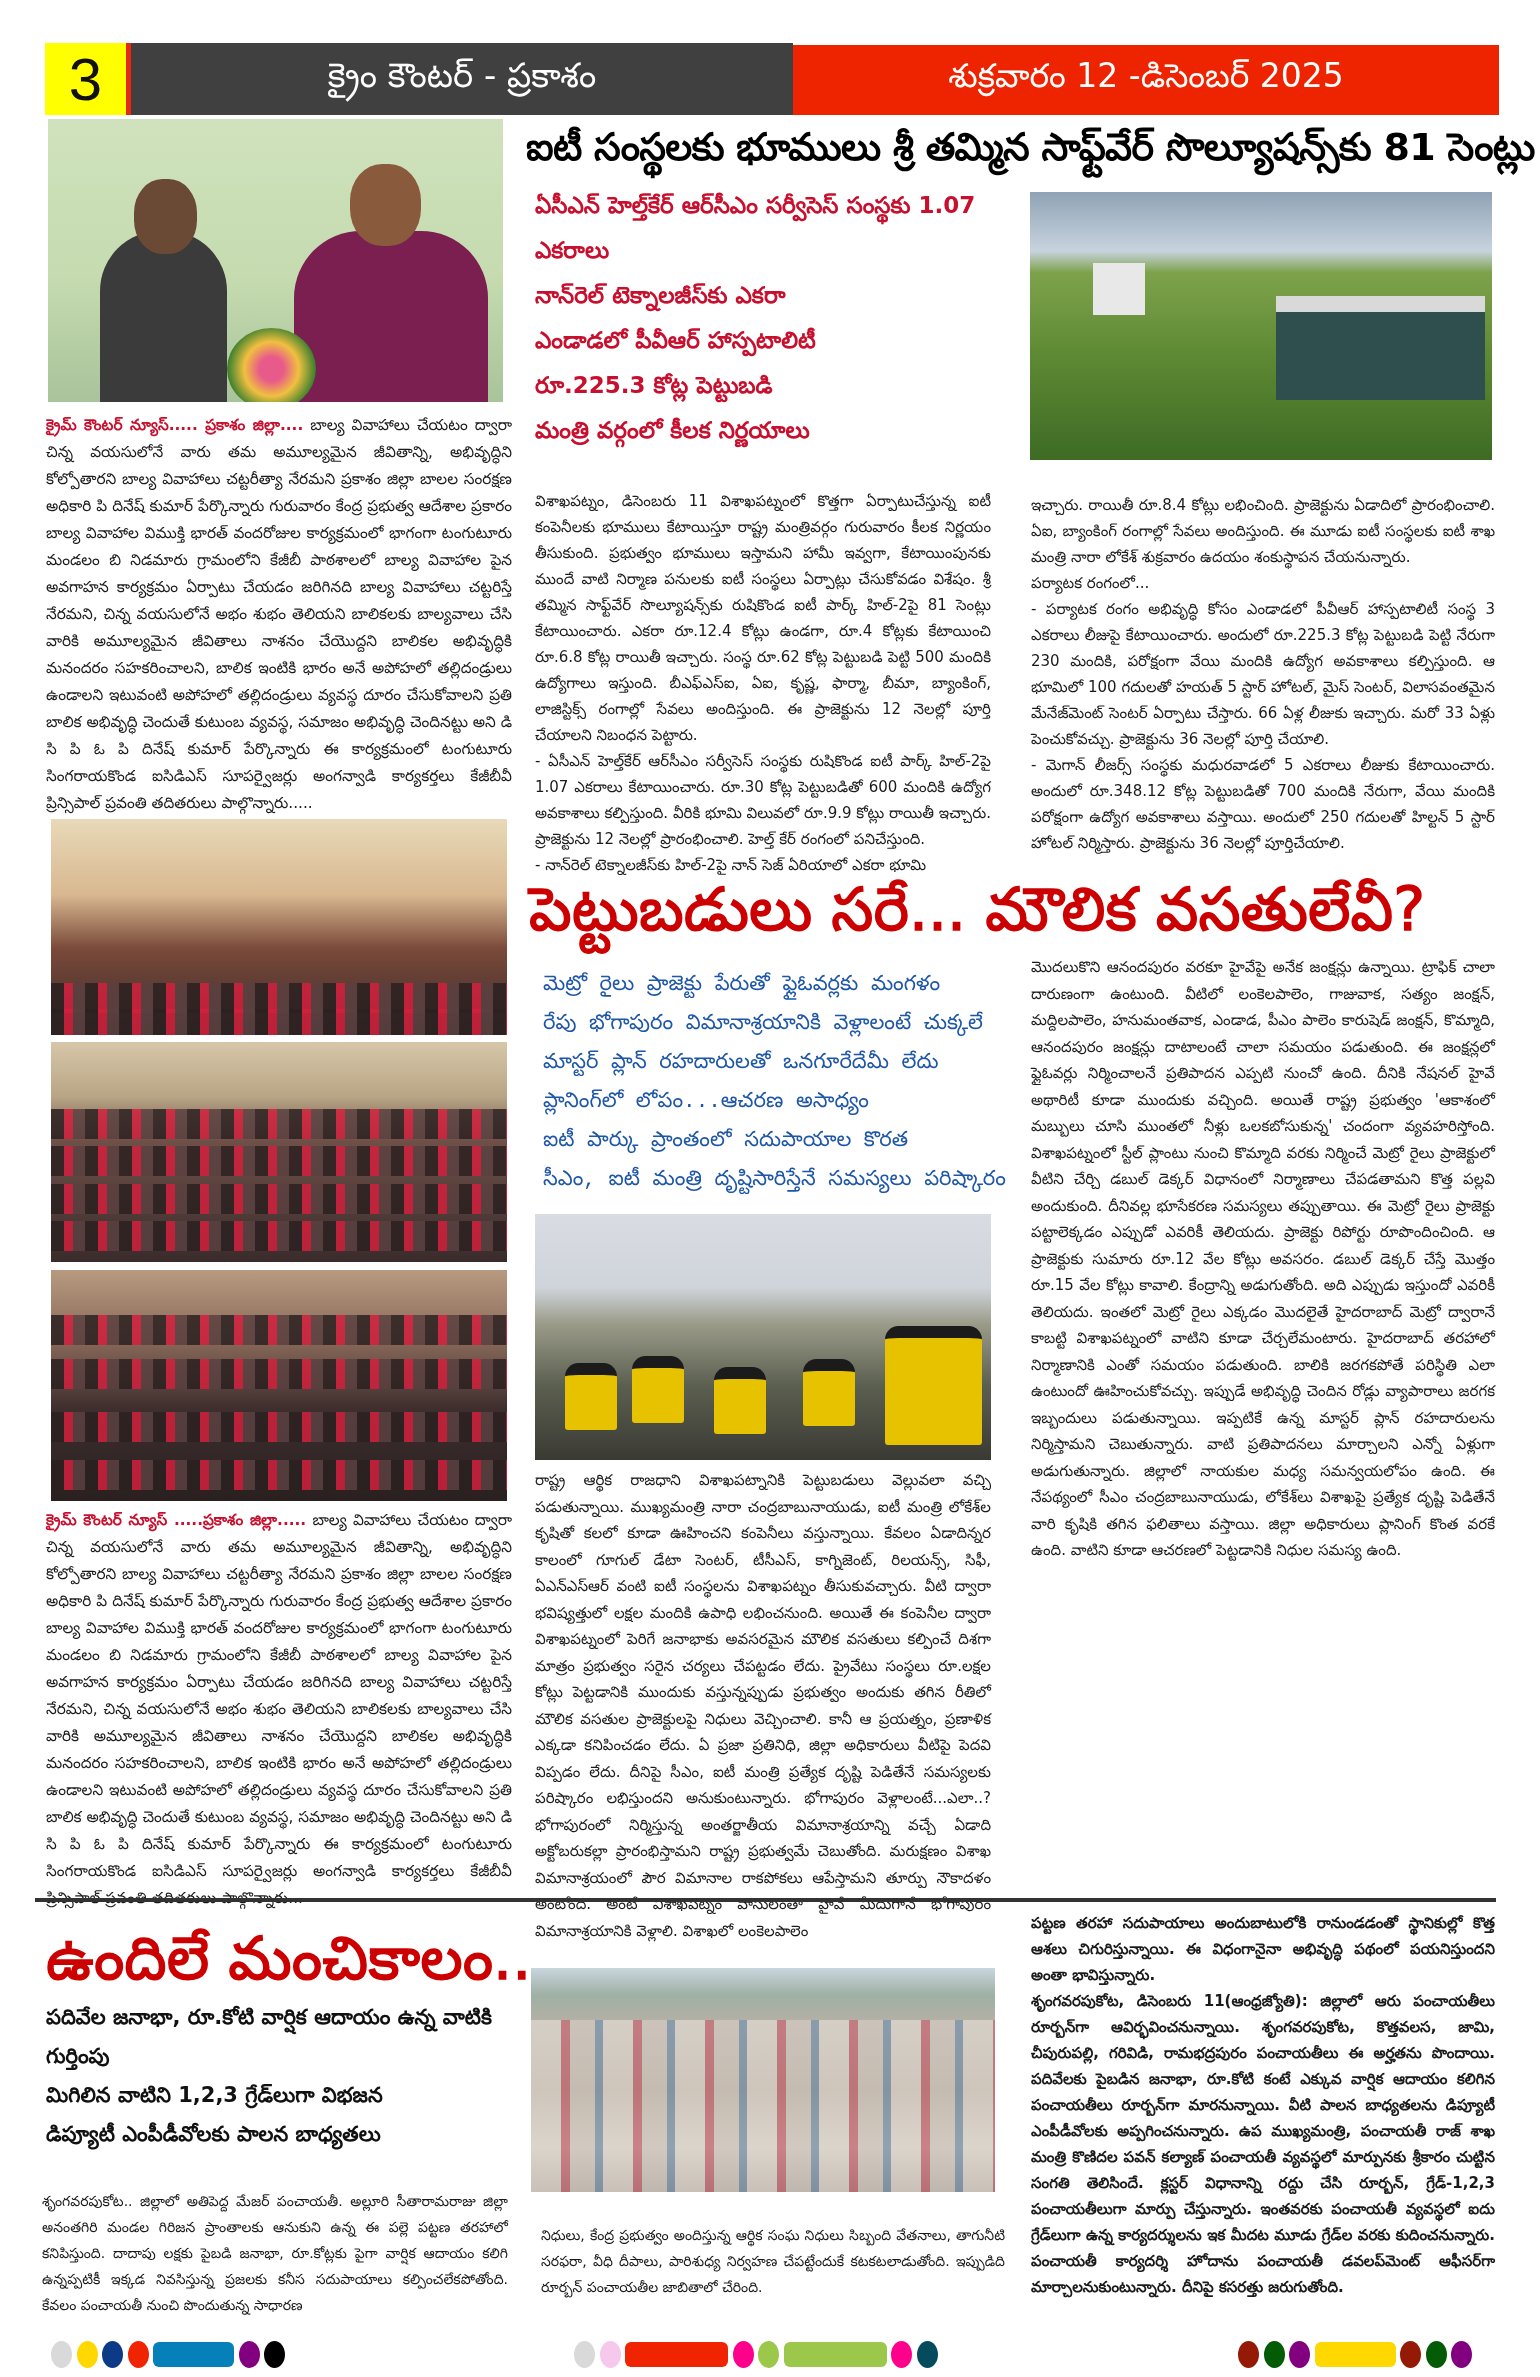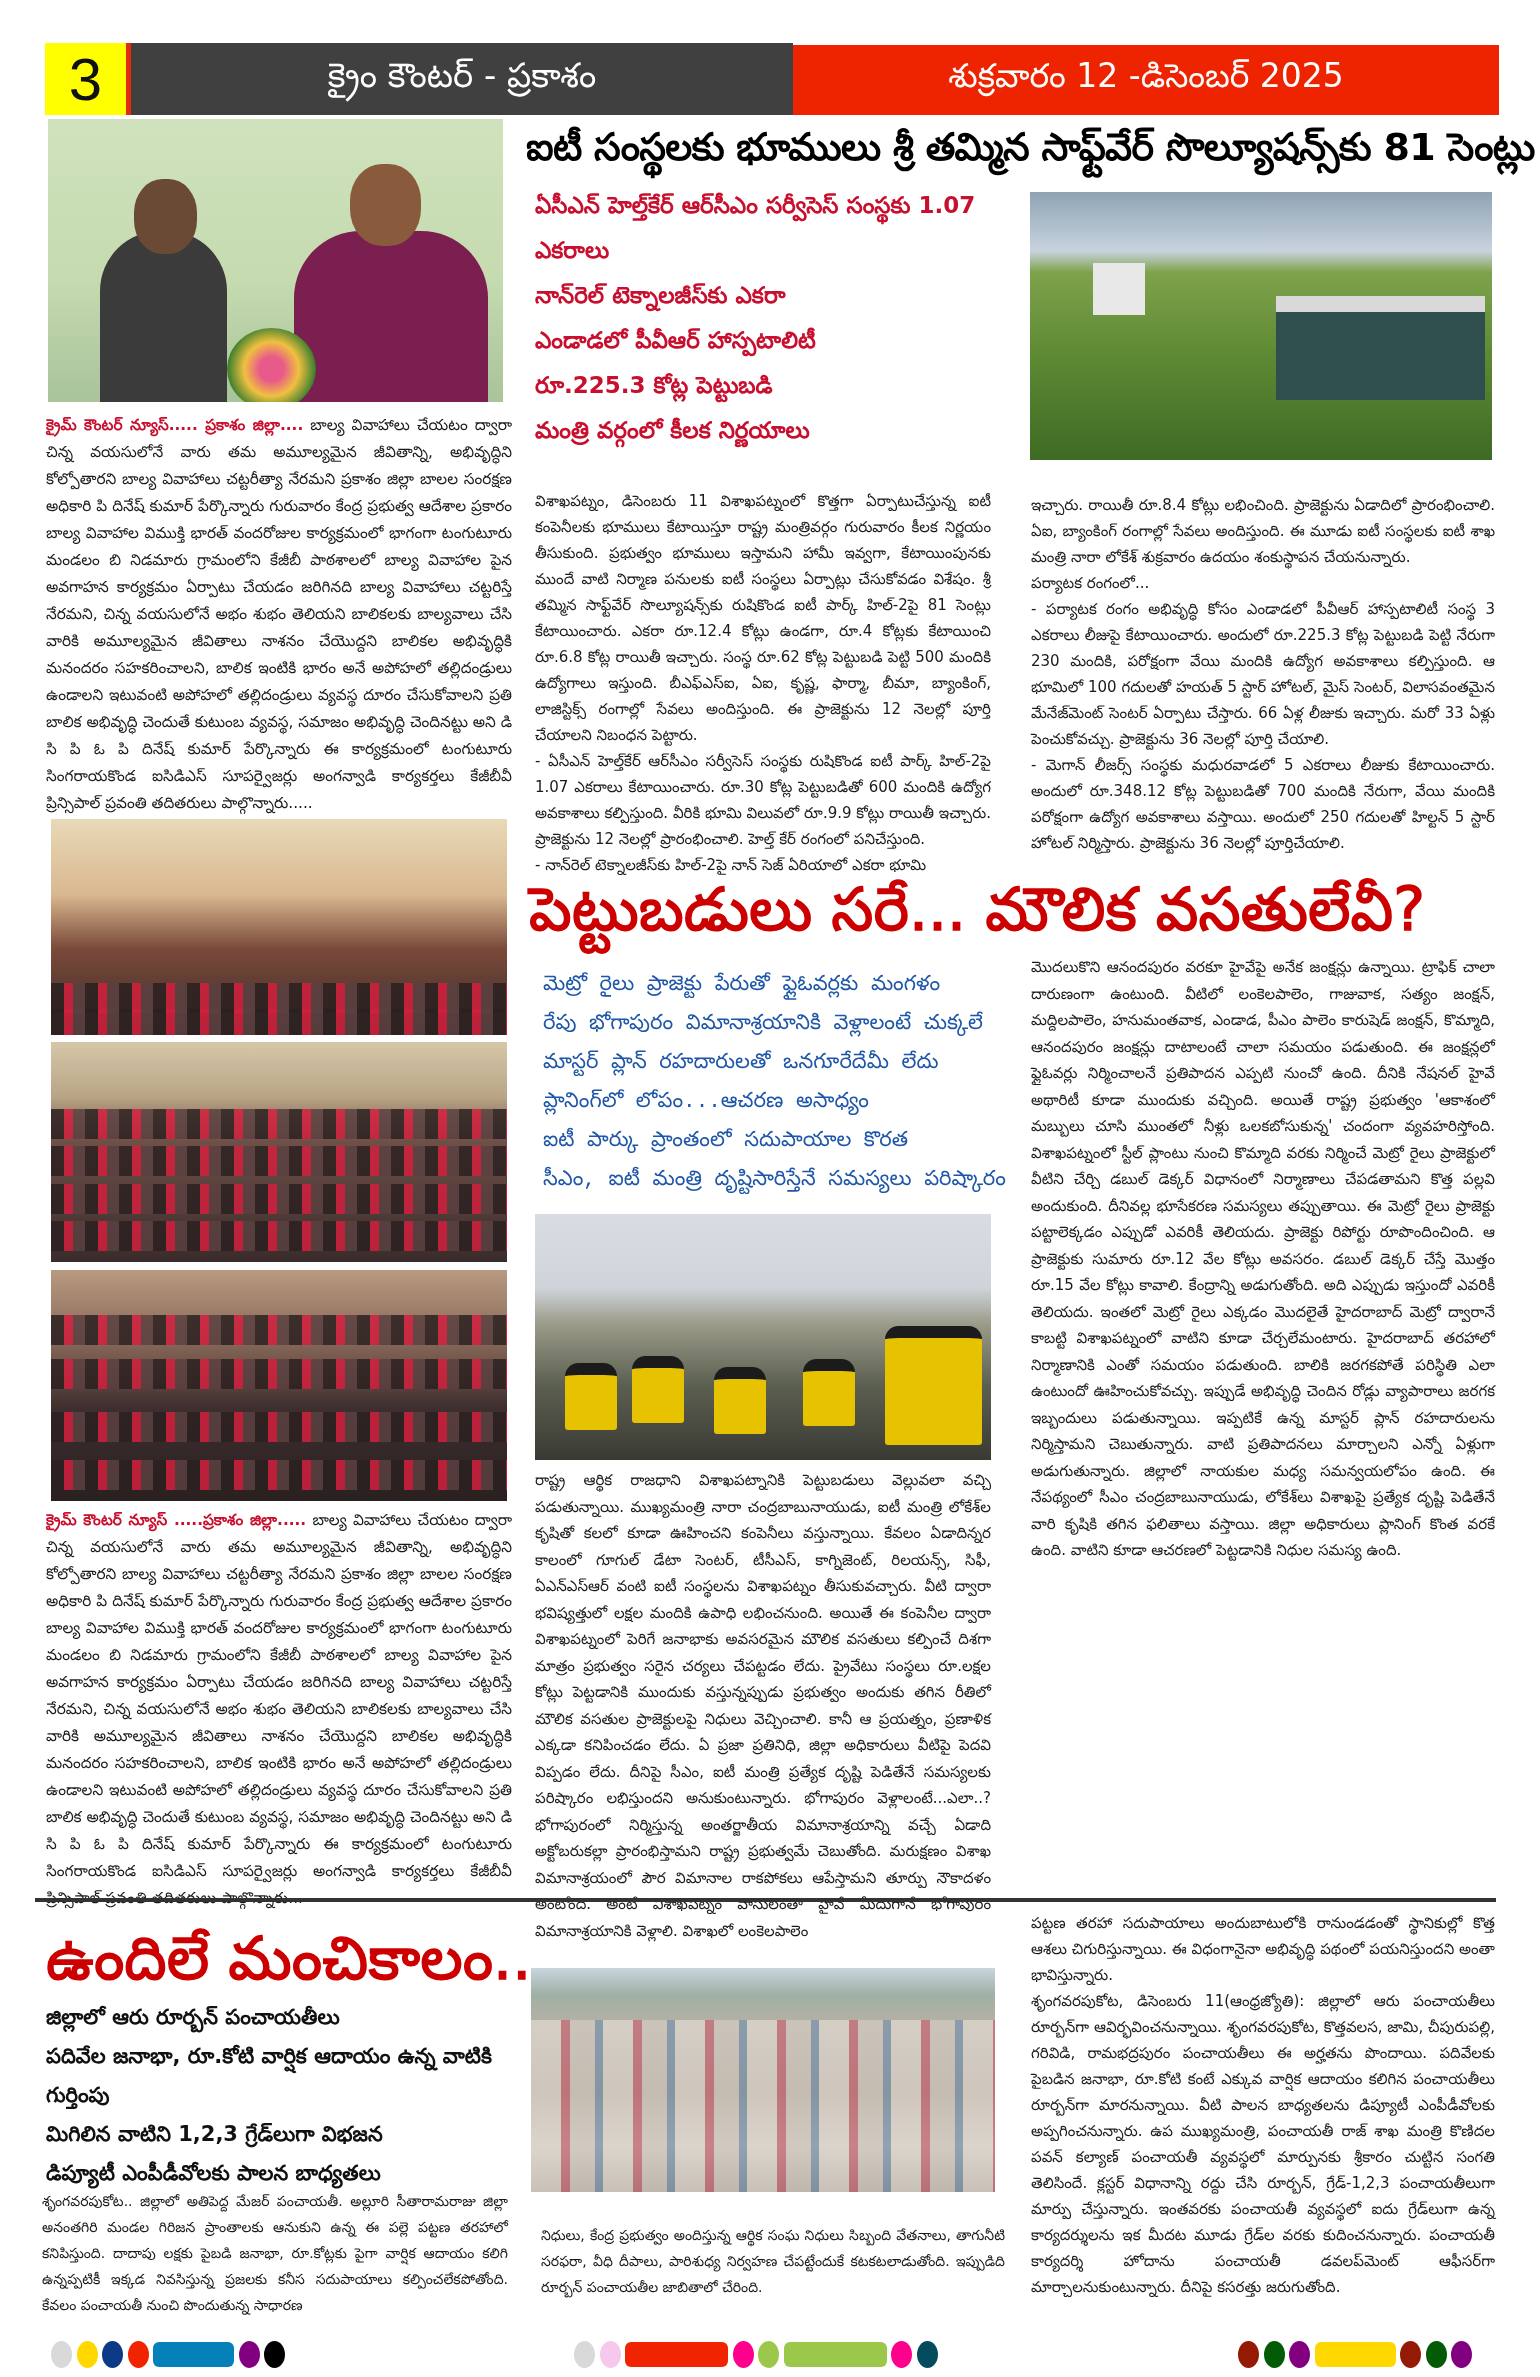"పట్టణ తరహా సదుపాయాలు అందుబాటులోకి" div.body-text { font-weight: none -> bold }
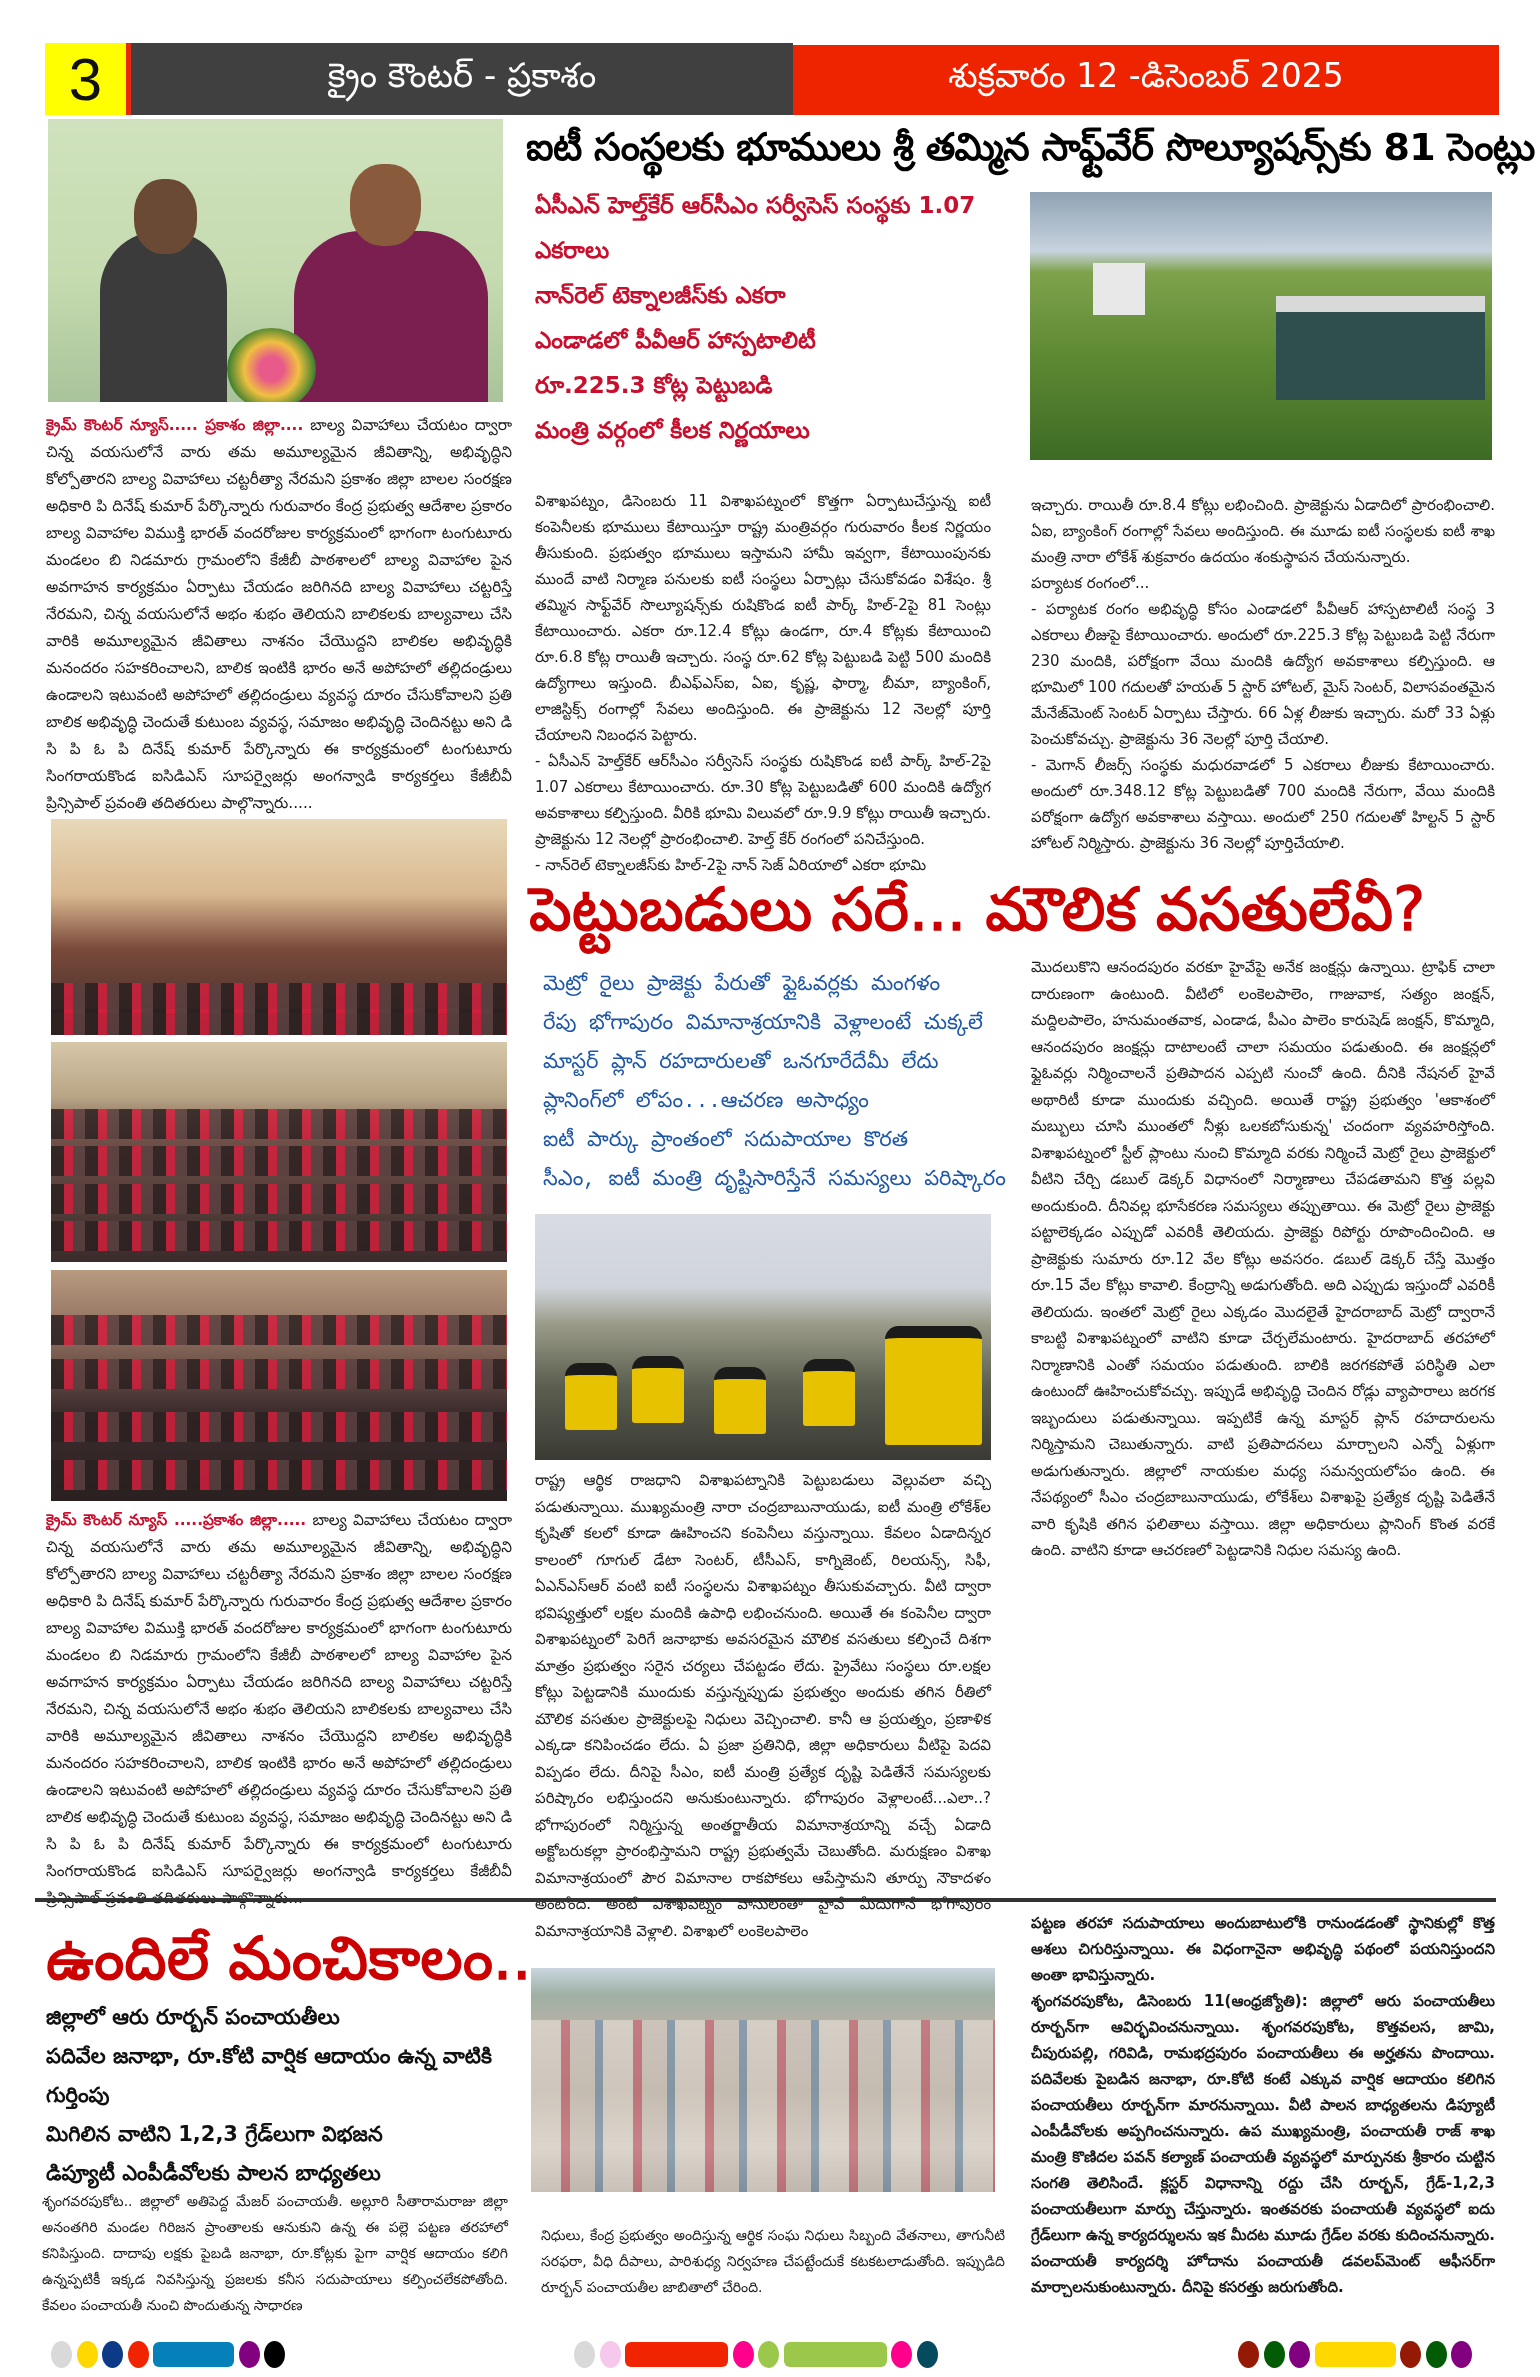"జిల్లాలో ఆరు రూర్బన్ పంచాయతీలు" li { html: <li>జిల్లాలో ఆరు రూర్బన్ పంచాయతీలు</li> -> none }
